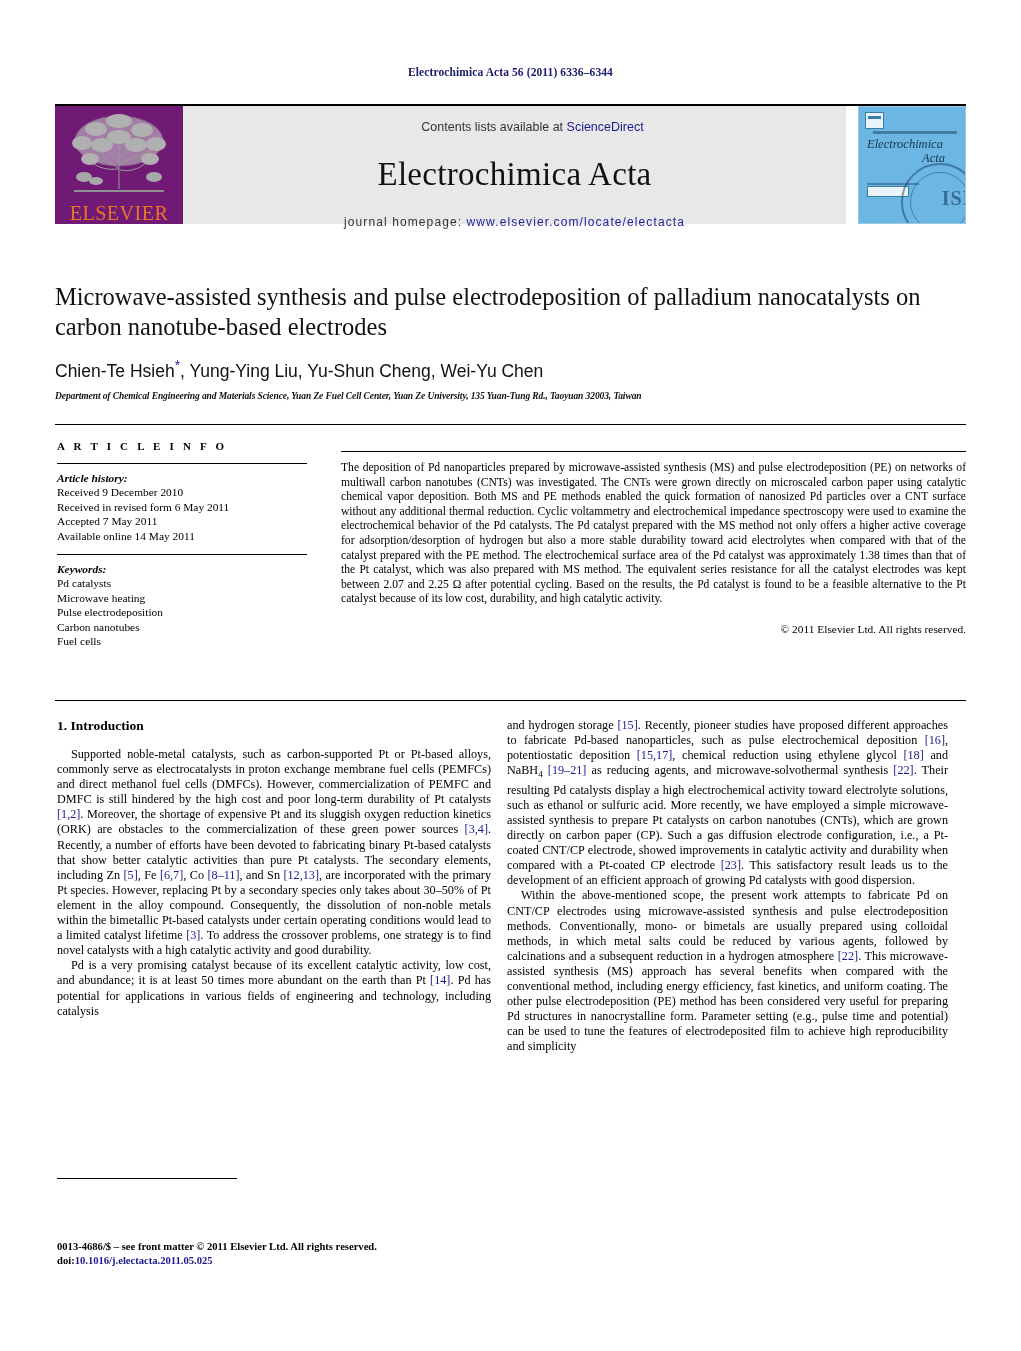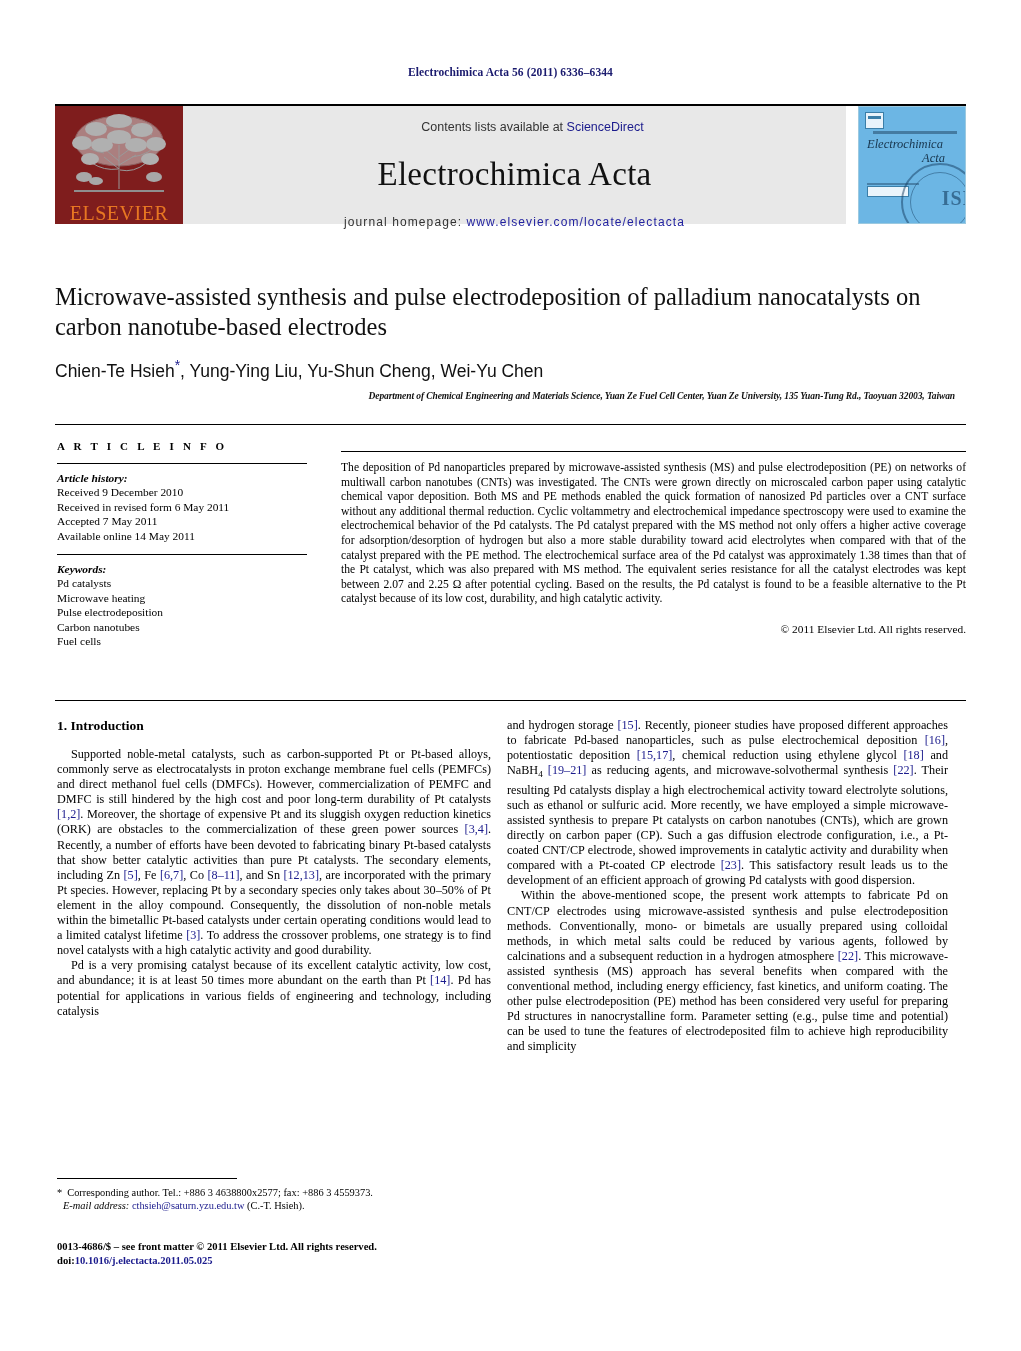"ELSEVIER" .elsevier-logo { background: #7f1d1d -> #701a75 }
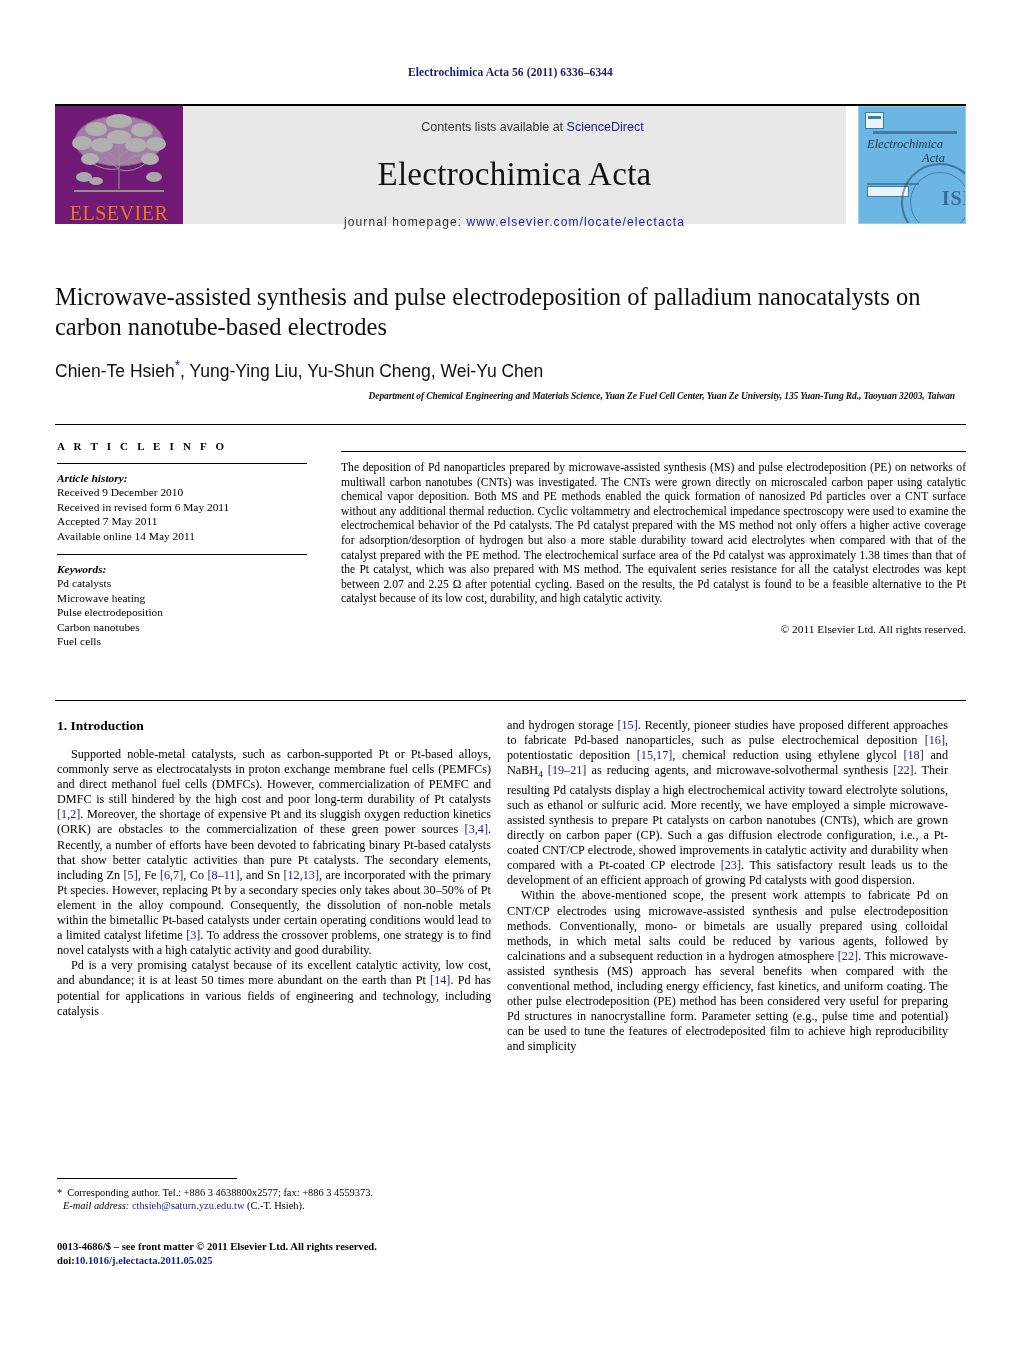"Department of Chemical Engineering and" .affiliation { text-align: right -> none }
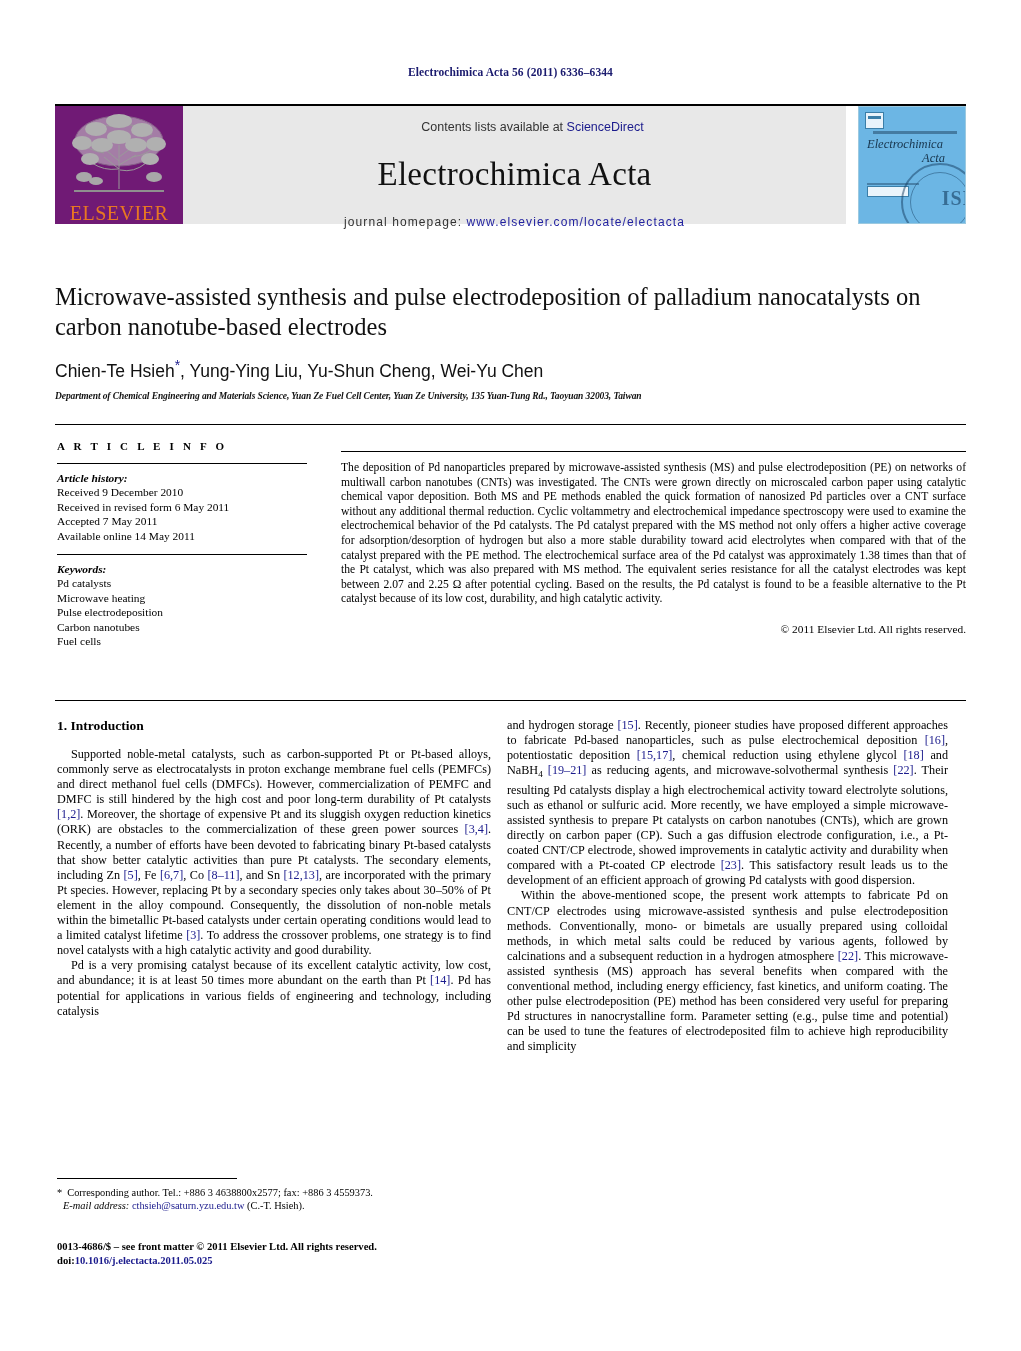"* Corresponding author. Tel.: +886" div.footnote { html: <div> <div> <span>*</span><span>Corresponding author. Tel.: +886 3 4638800x2577; fax: +886 3 4559373.</span> </div> <div> <span>E-mail address:</span> <span>cthsieh@saturn.yzu.edu.tw</span> <span>(C.-T. Hsieh).</span> </div> </div> -> none }
